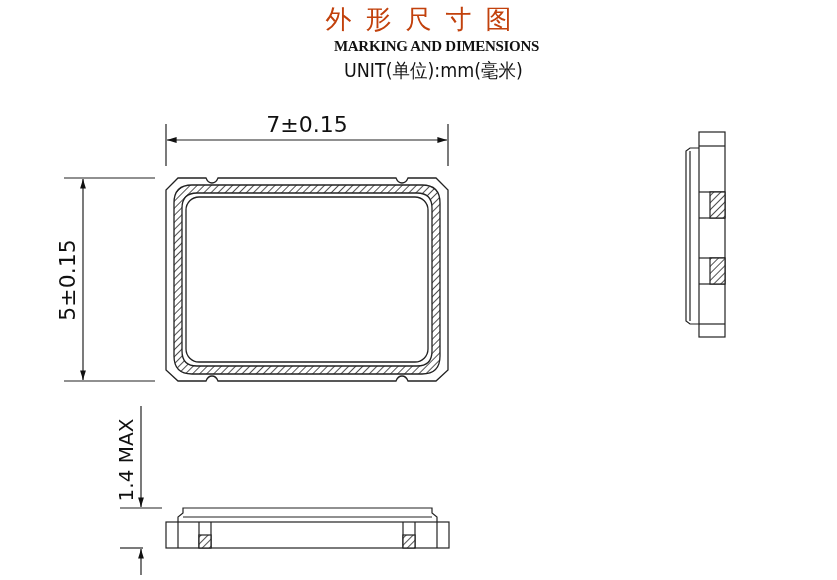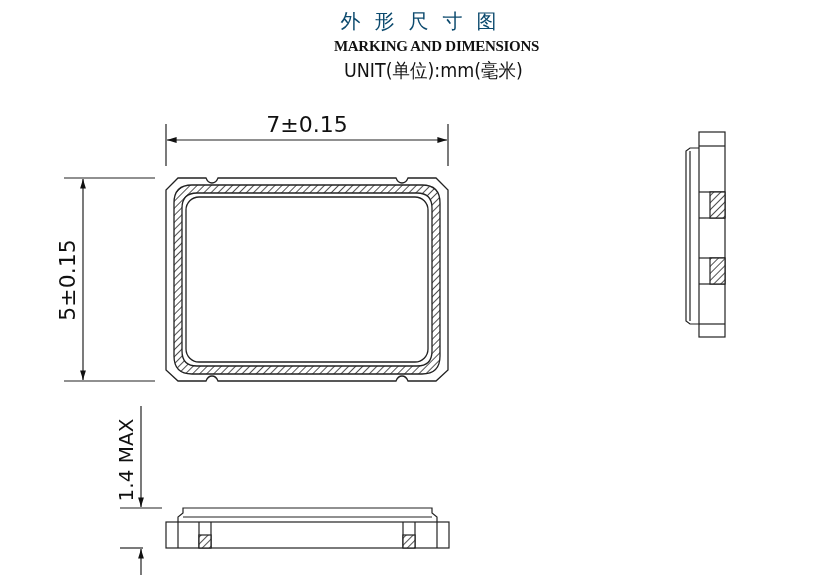"外形尺寸图" .title-cn { color: #0c4a6e -> #c2410c; font-size: 20px -> 26px; margin-top: 6px -> none }
